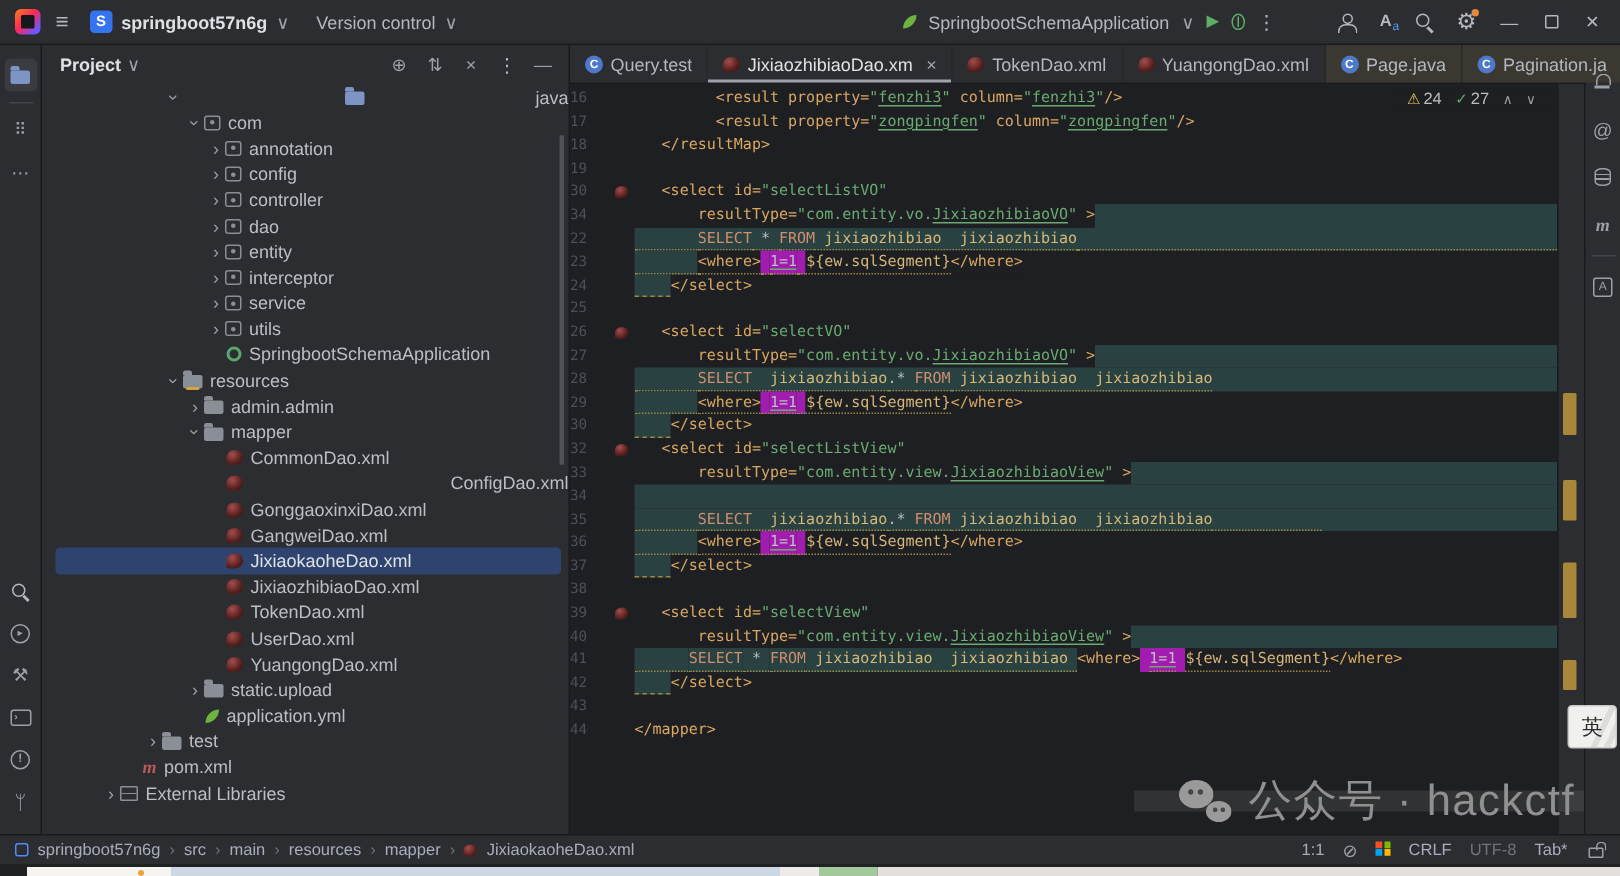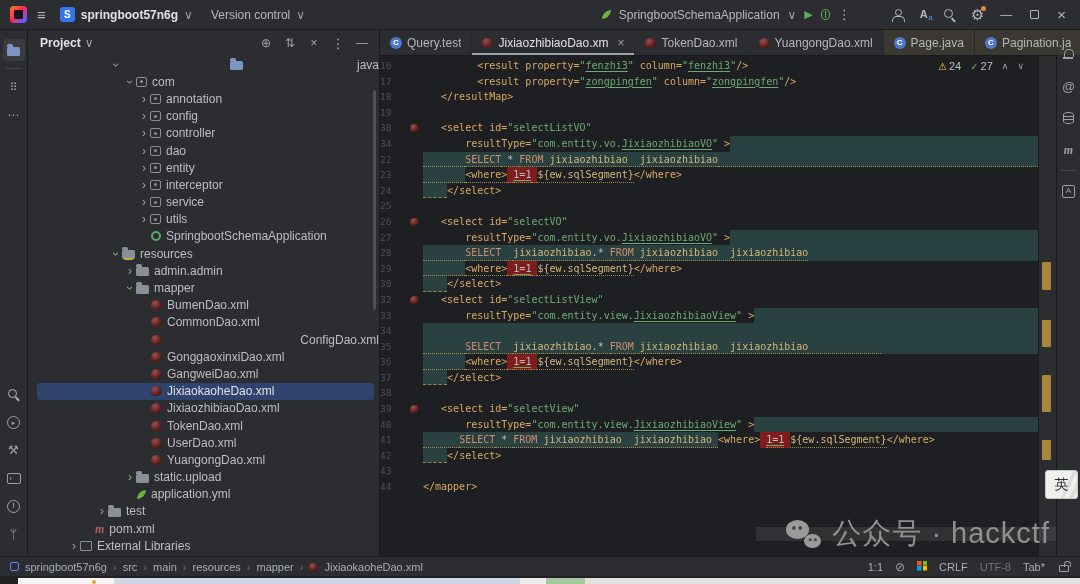"1=1" .bgd { background: #7f1d1d -> #a21caf }
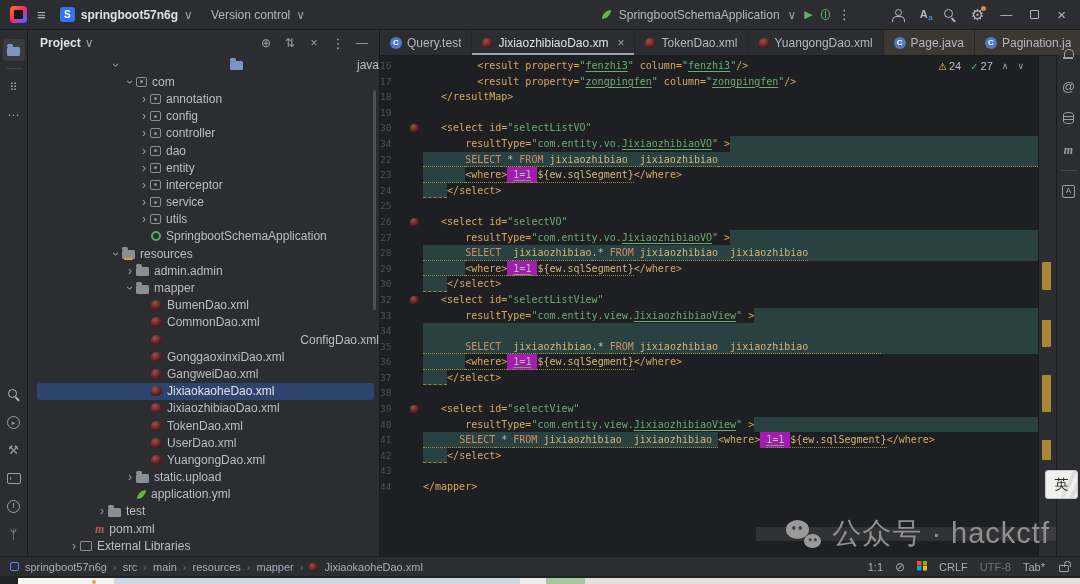"BumenDao.xml" div.trow { html: <div> <span></span> <span>BumenDao.xml</span> </div> -> none }
